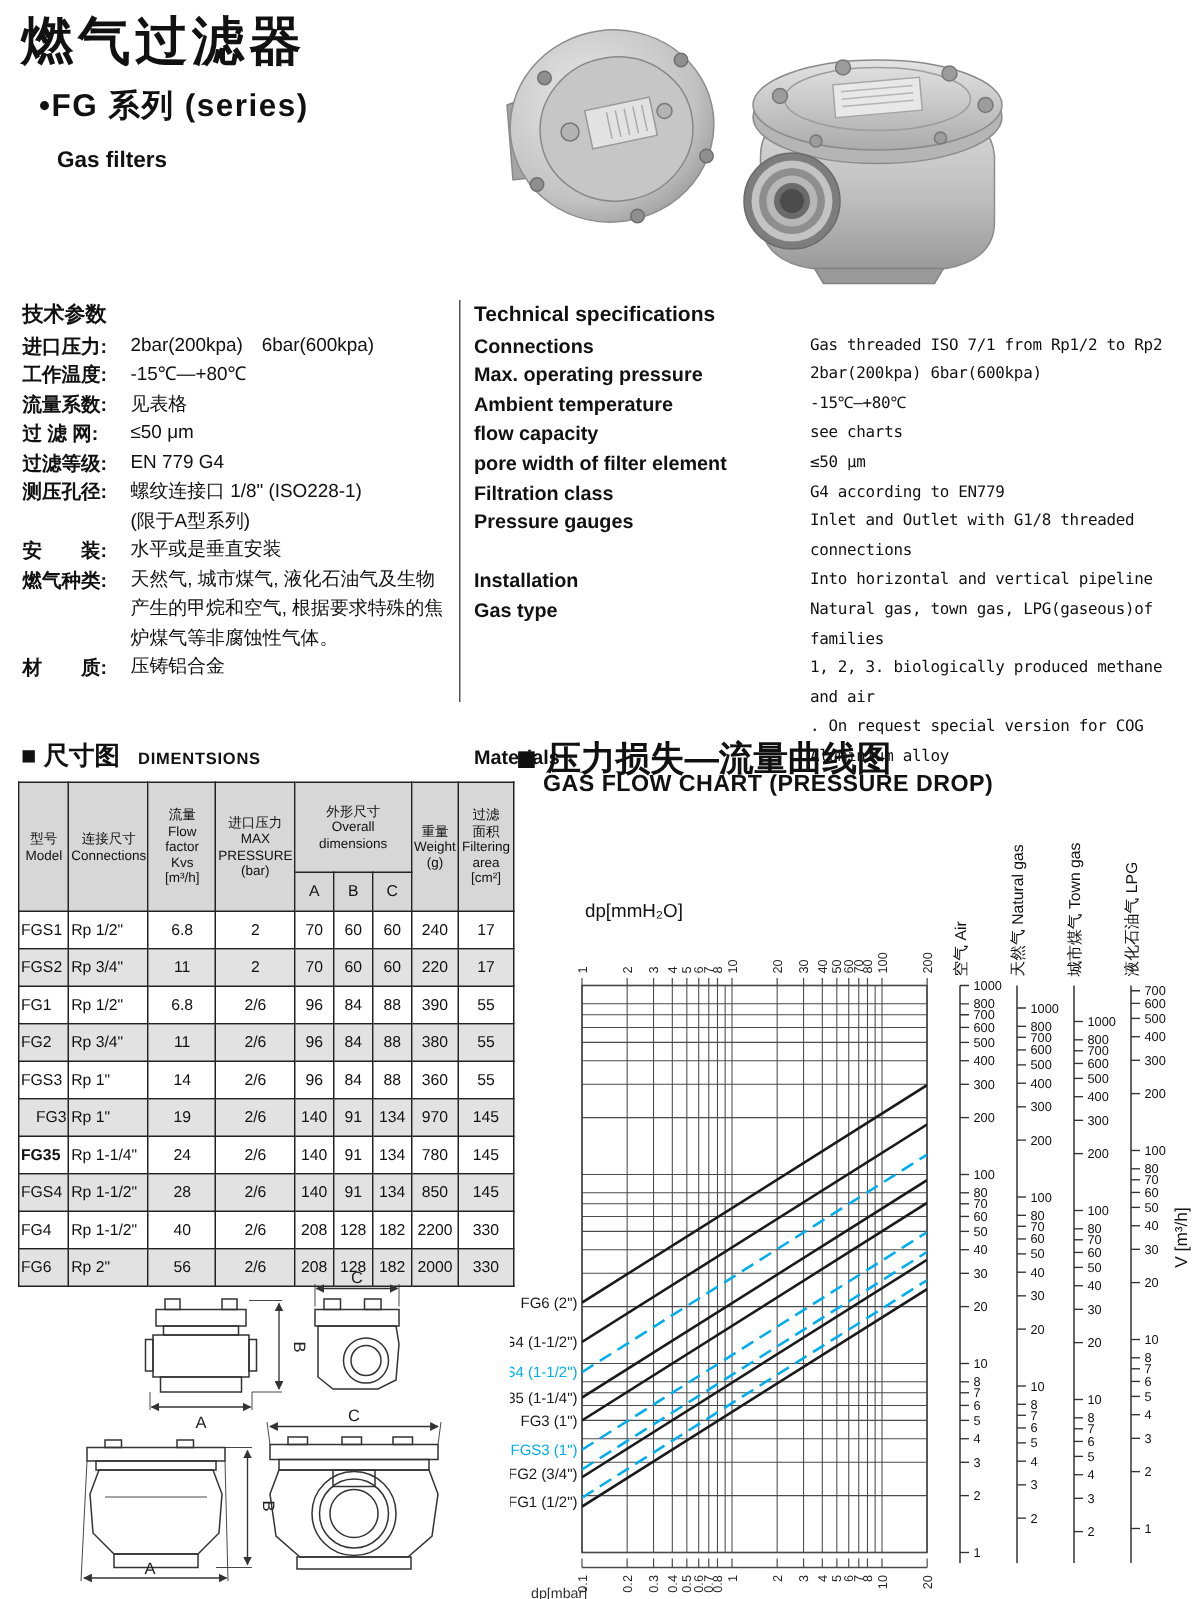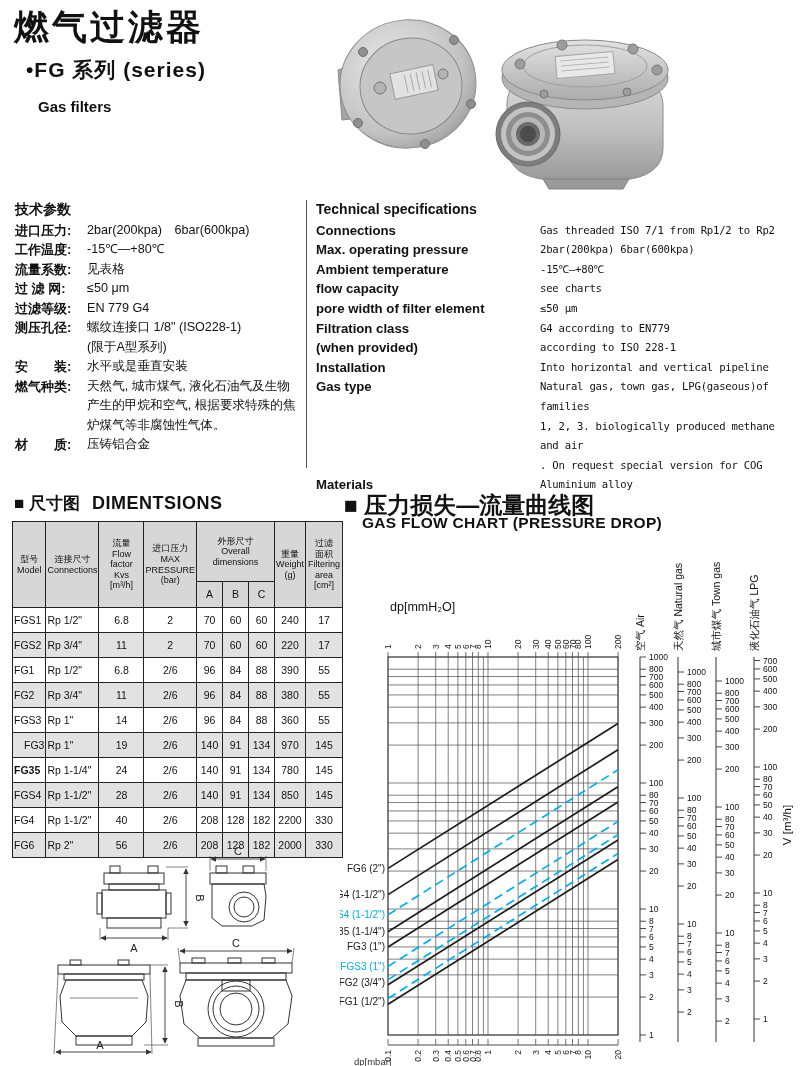"Pressure gauges" div.spec-row { html: none -> <div> <span>Pressure gauges</span> <span>Inlet and Outlet with G1/8 threaded connections</span> </div> }
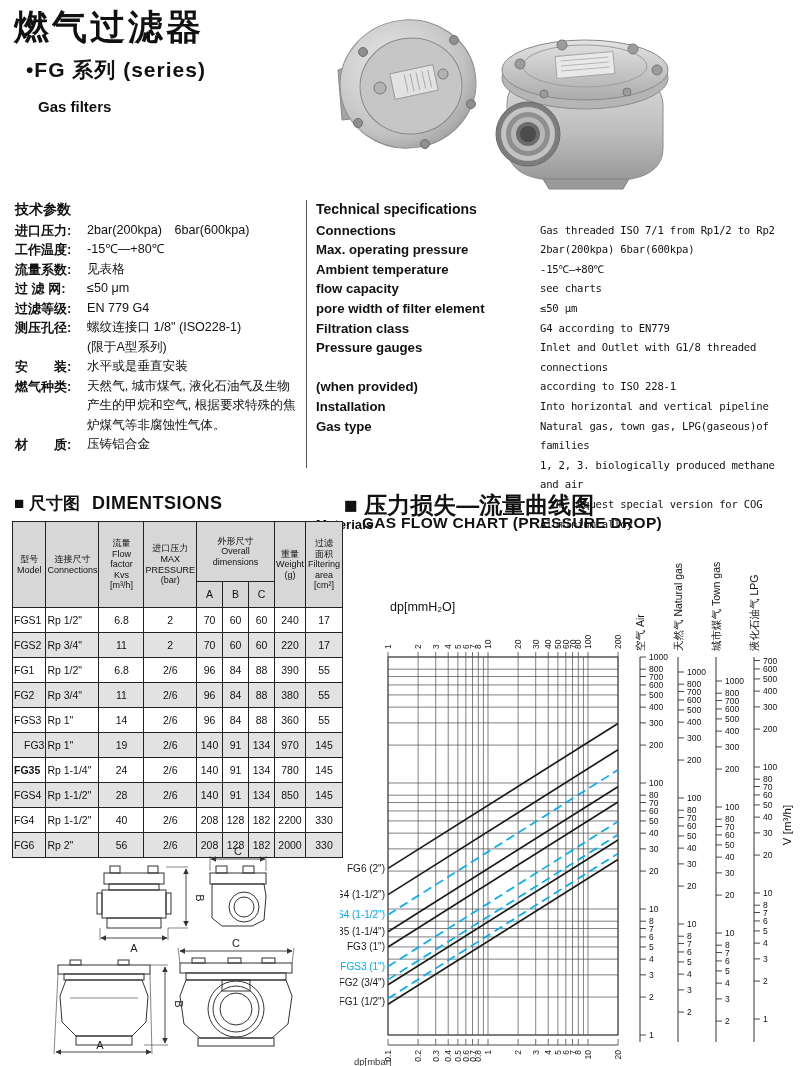"(when provided)" div.spec-row { html: <div> <span>(when provided)</span> <span>according to ISO 228-1</span> </div> -> none }
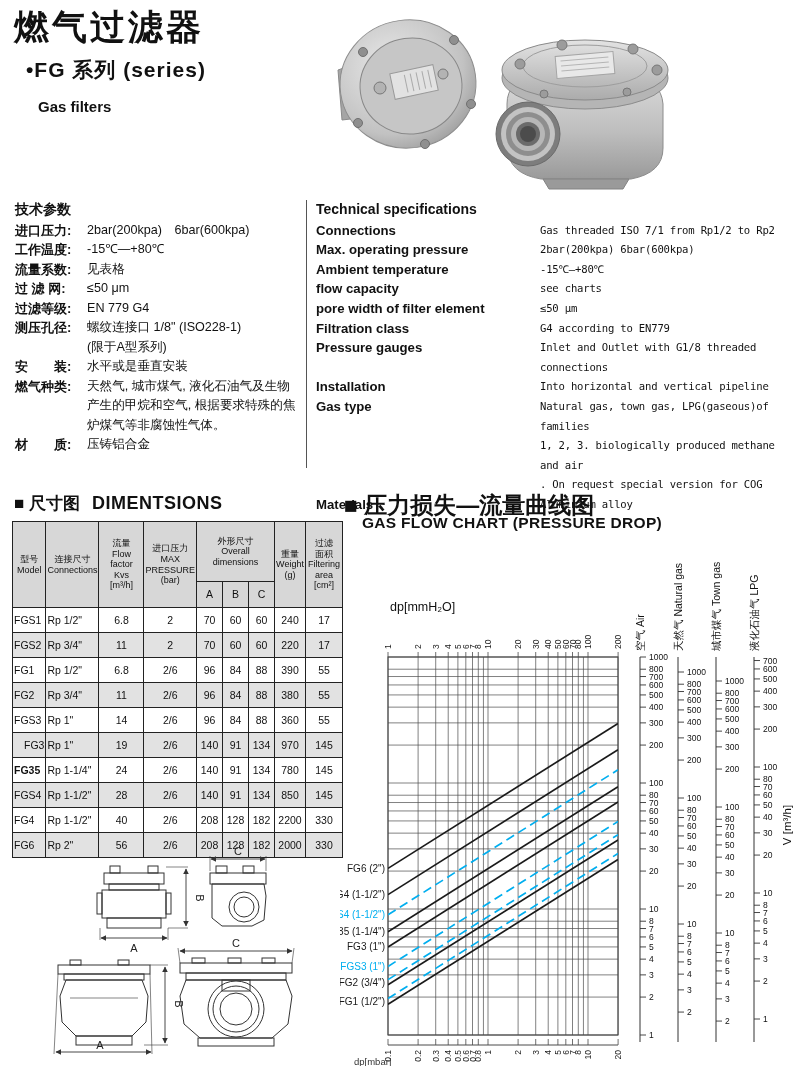"DIMENTSIONS" #dim-heading .en { font-size: 18px -> 11px }
